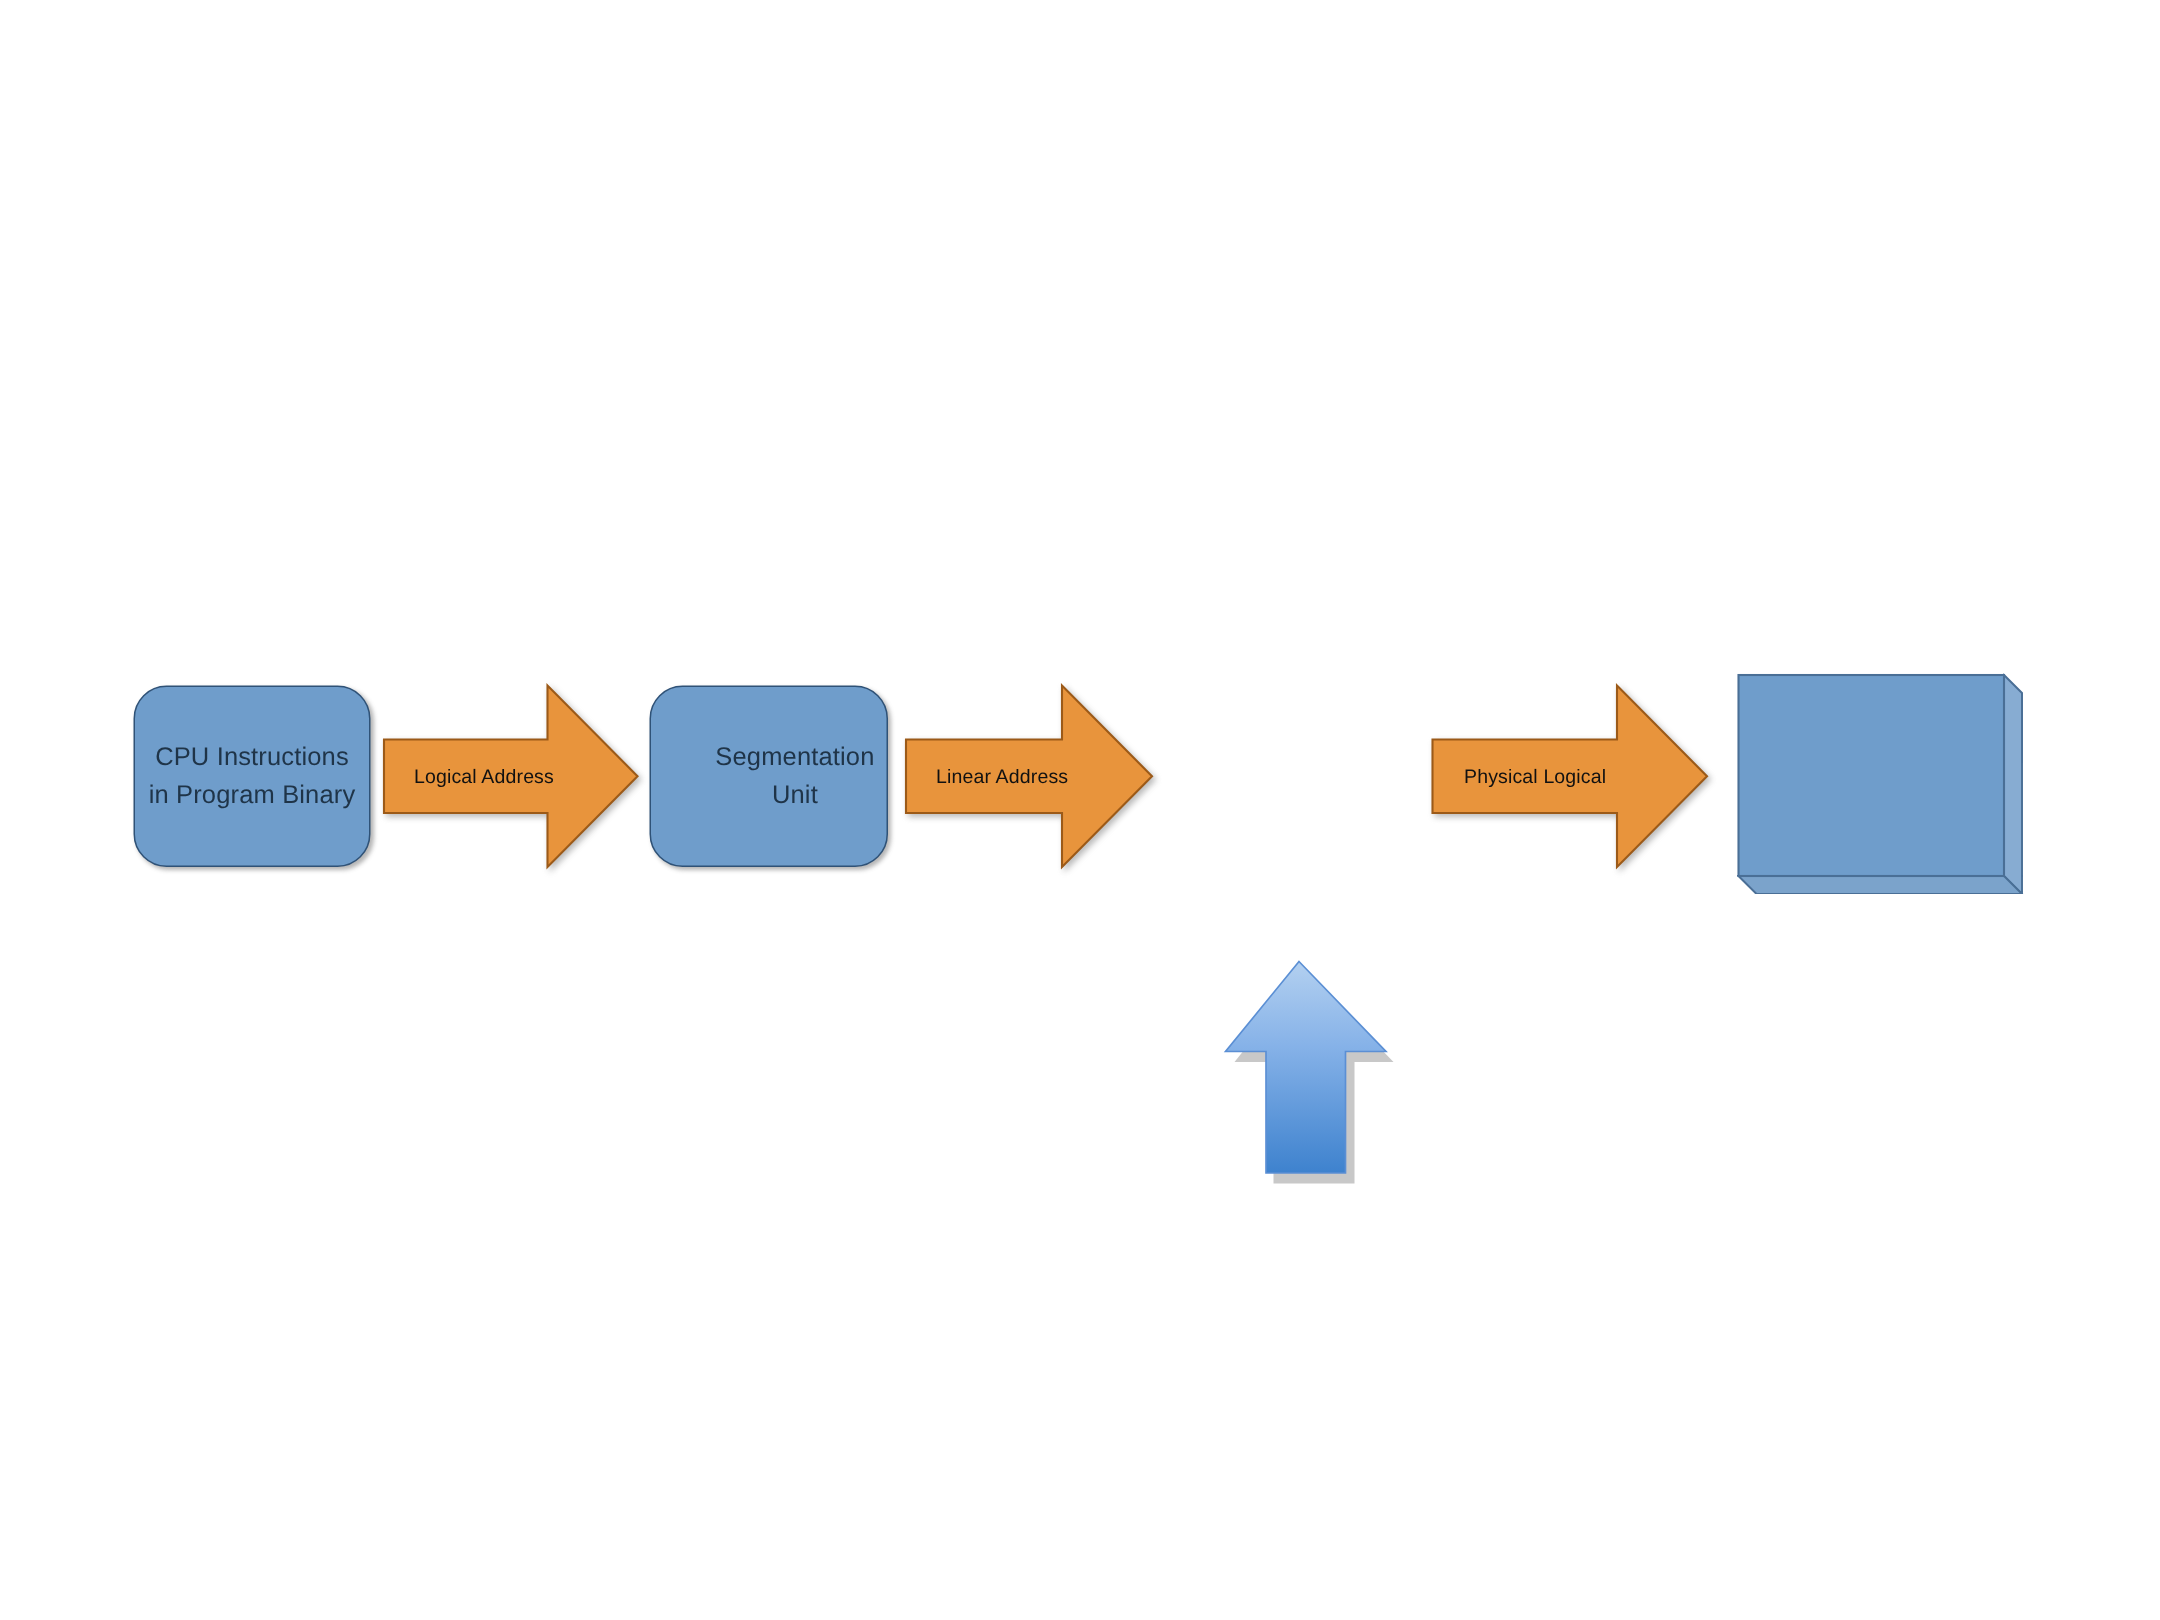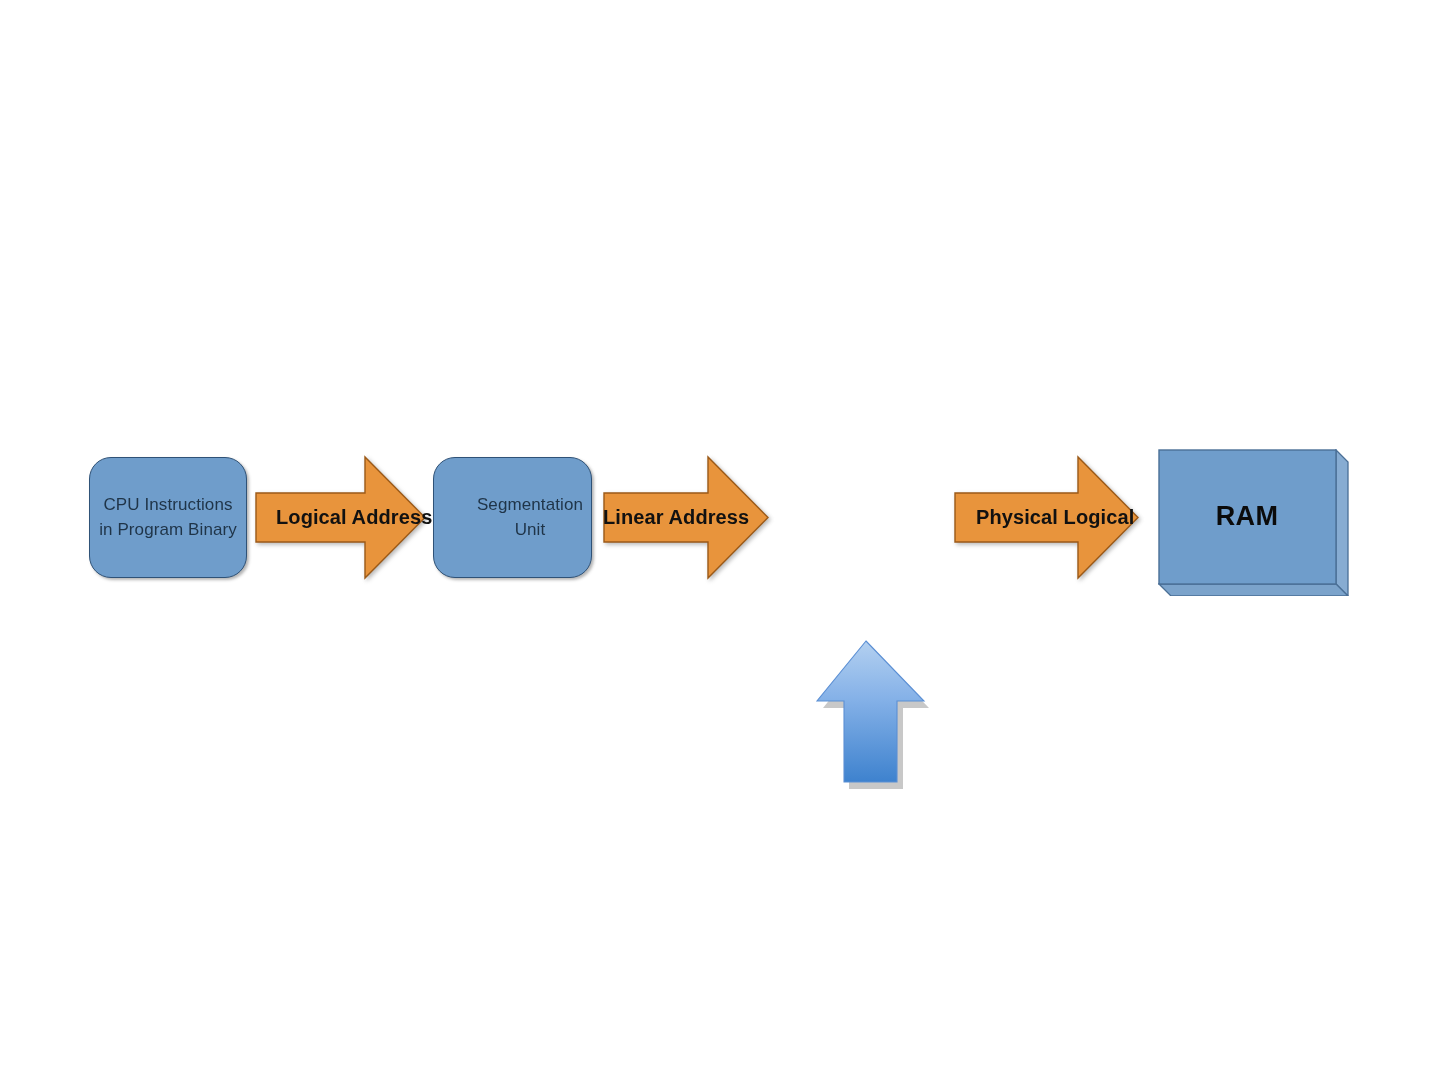"Logical Address" .flow-arrow .flow-label { font-size: 20px -> 13px; font-weight: bold -> normal }
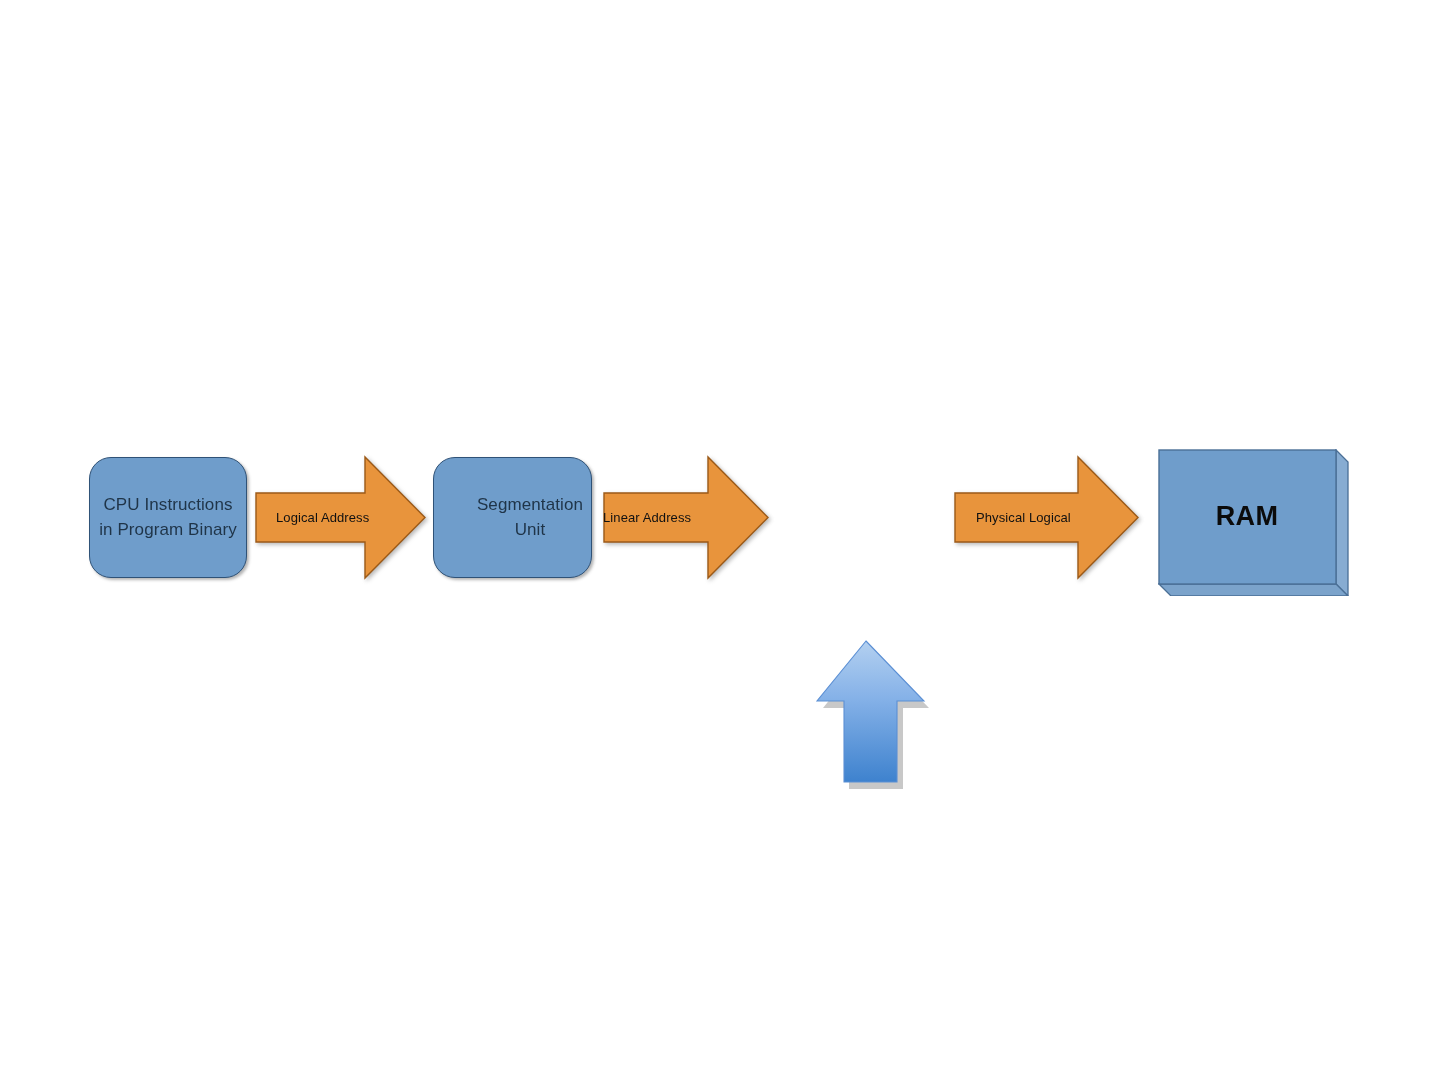"Linear Address" #arrow-linear .flow-label { margin-left: none -> 21px }
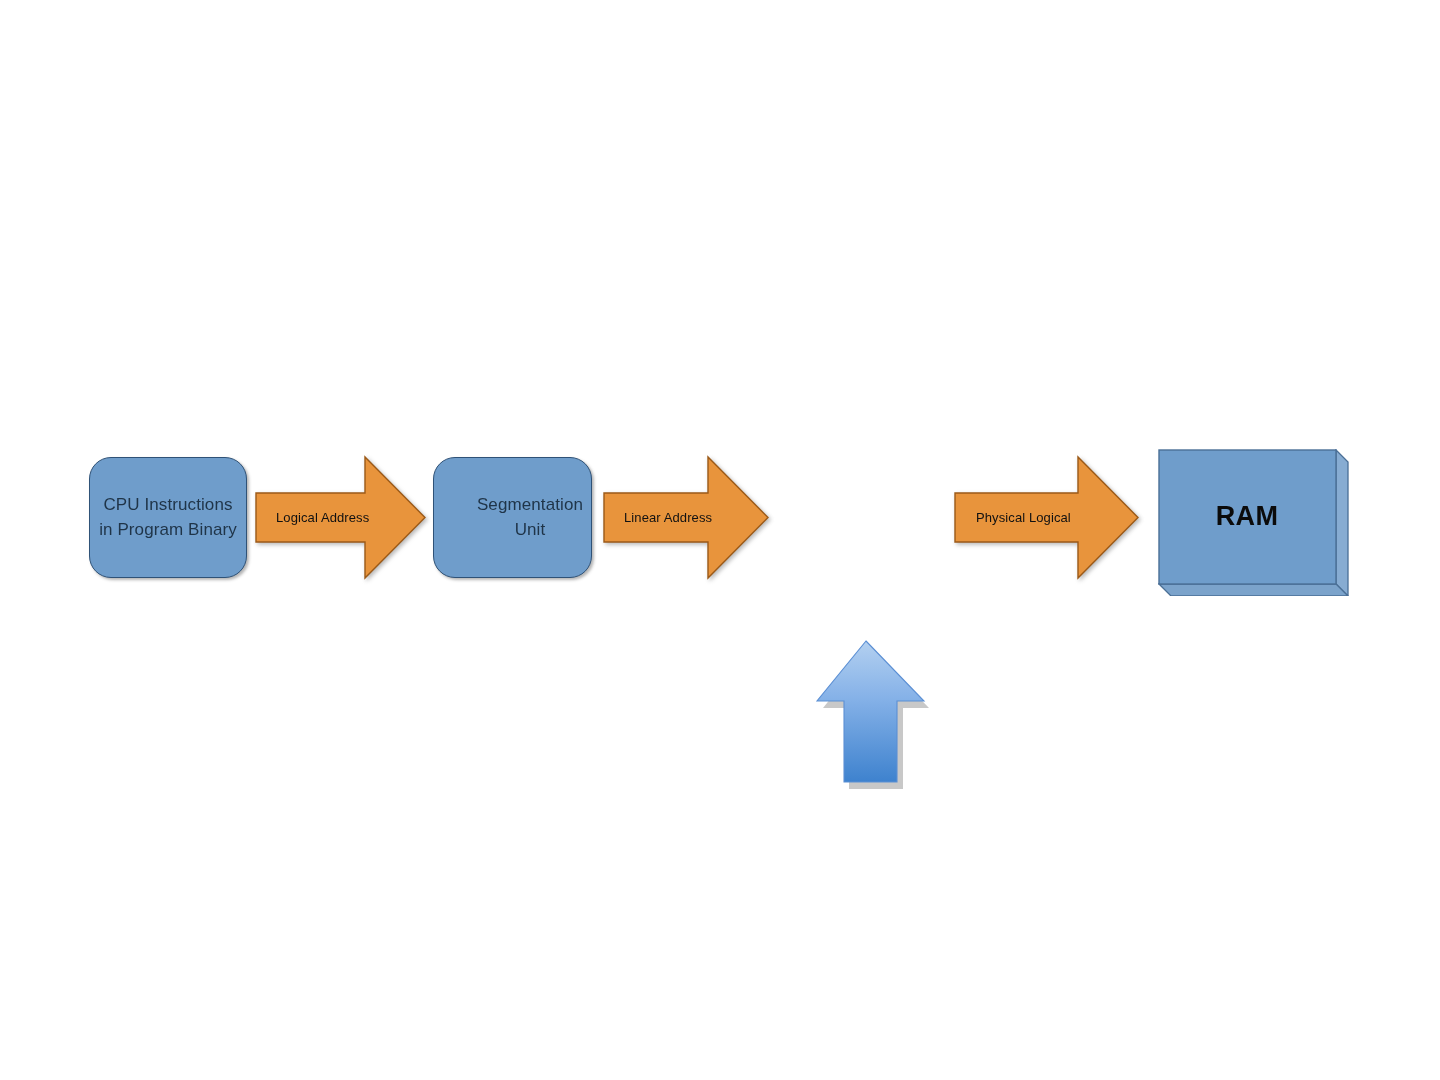"RAM" div.ram-label { html: <div>RAM</div> -> none }
